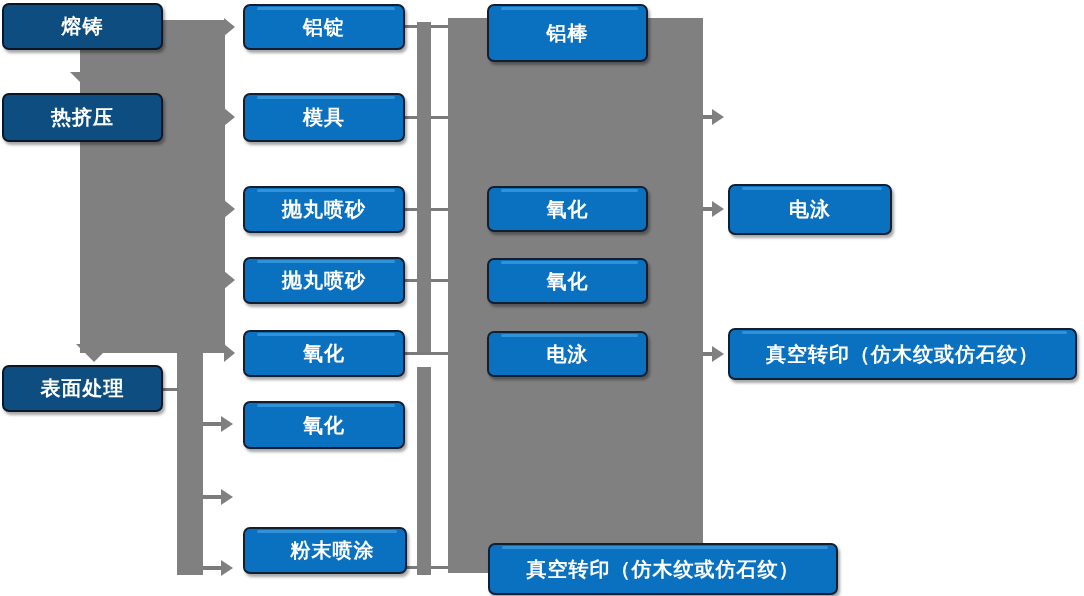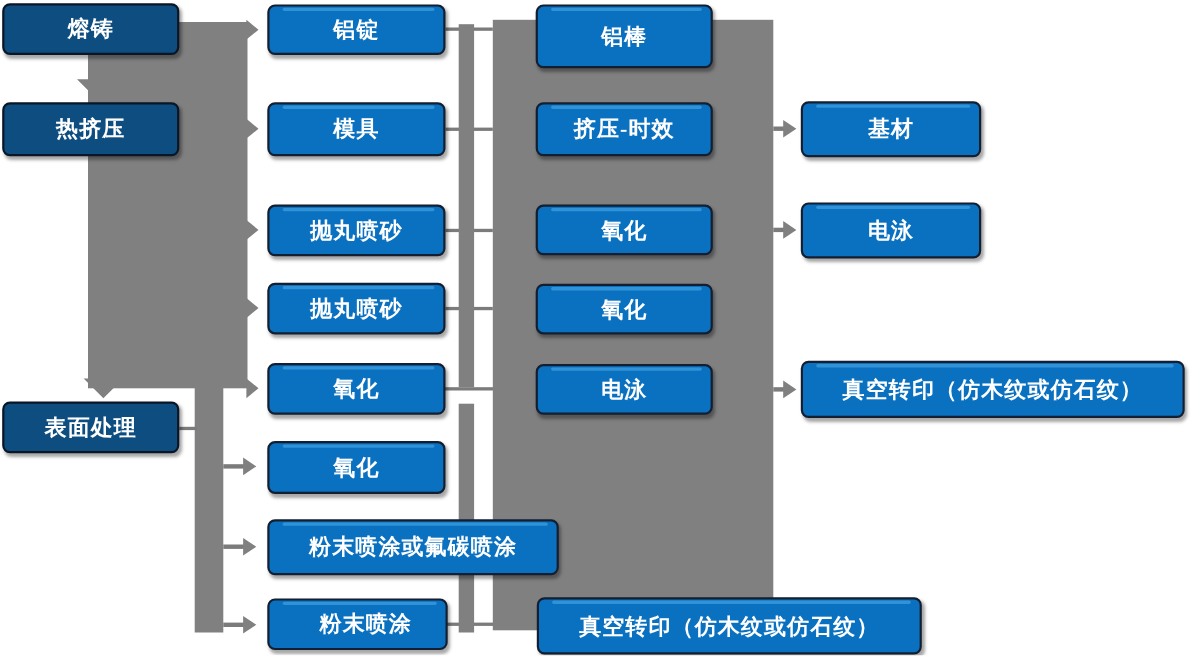"挤压-时效" div.node { html: <div> <span>挤压-时效</span> </div> -> none }
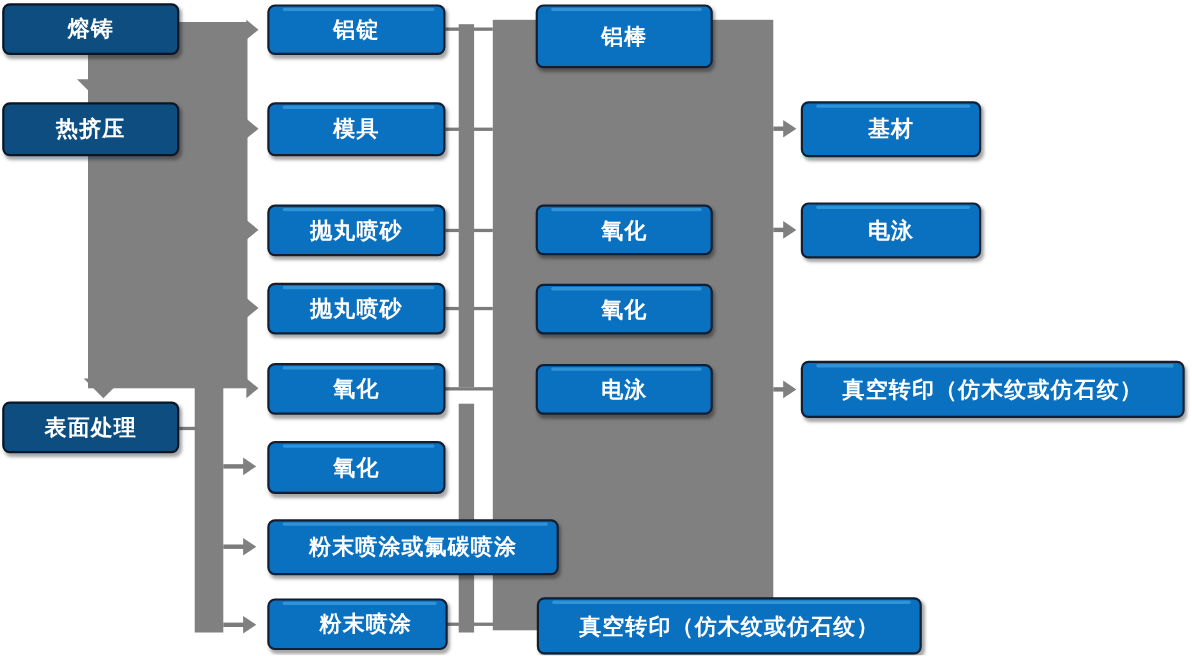"基材" div.node { html: <div> <span>基材</span> </div> -> none }
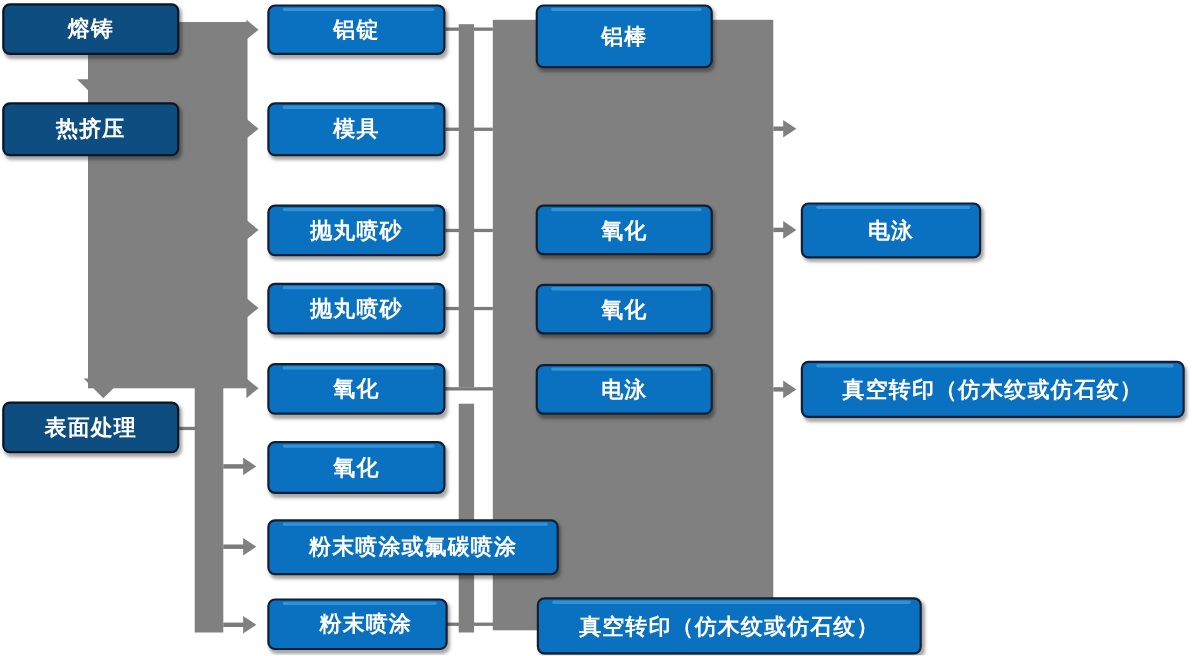"粉末喷涂或氟碳喷涂" div.node { html: <div> <span>粉末喷涂或氟碳喷涂</span> </div> -> none }
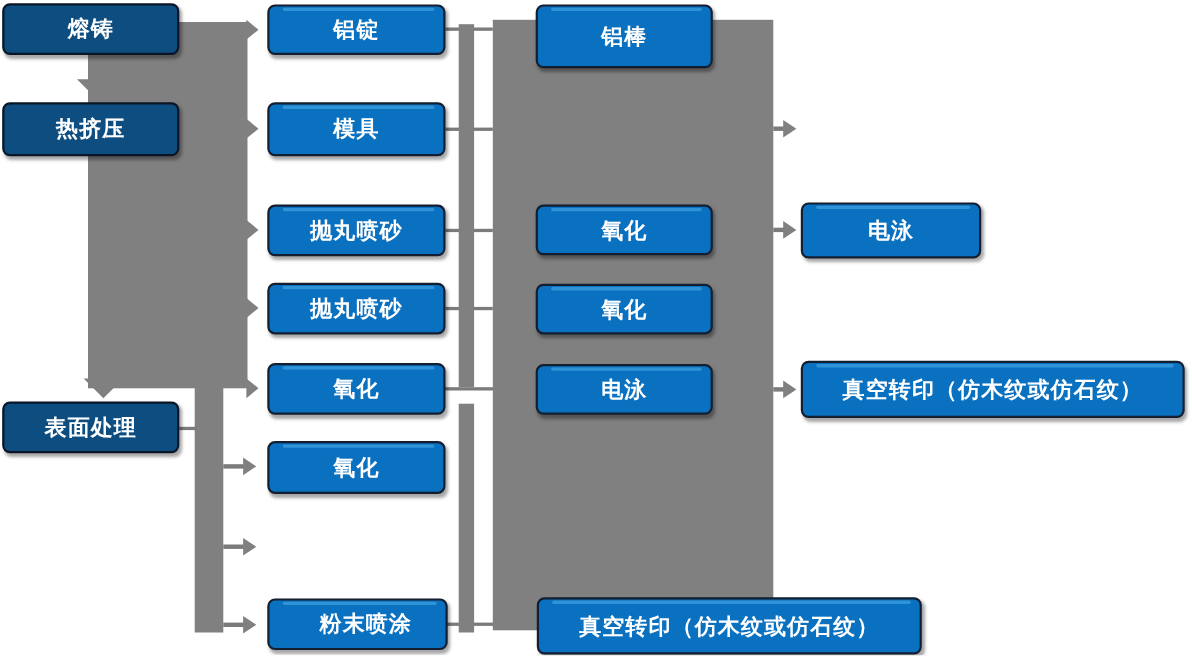"粉末喷涂" div.node { top: 544px -> 527px }
